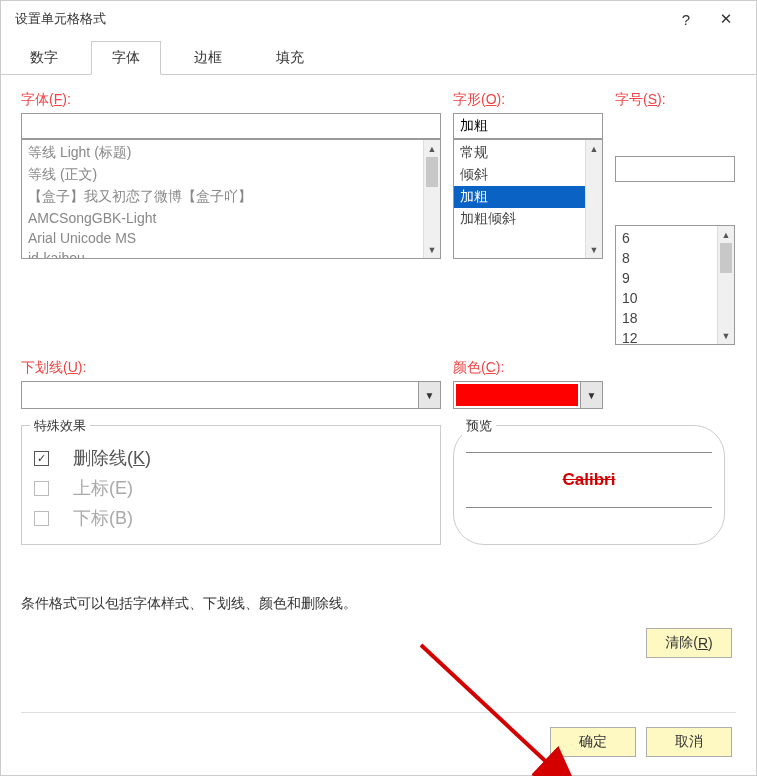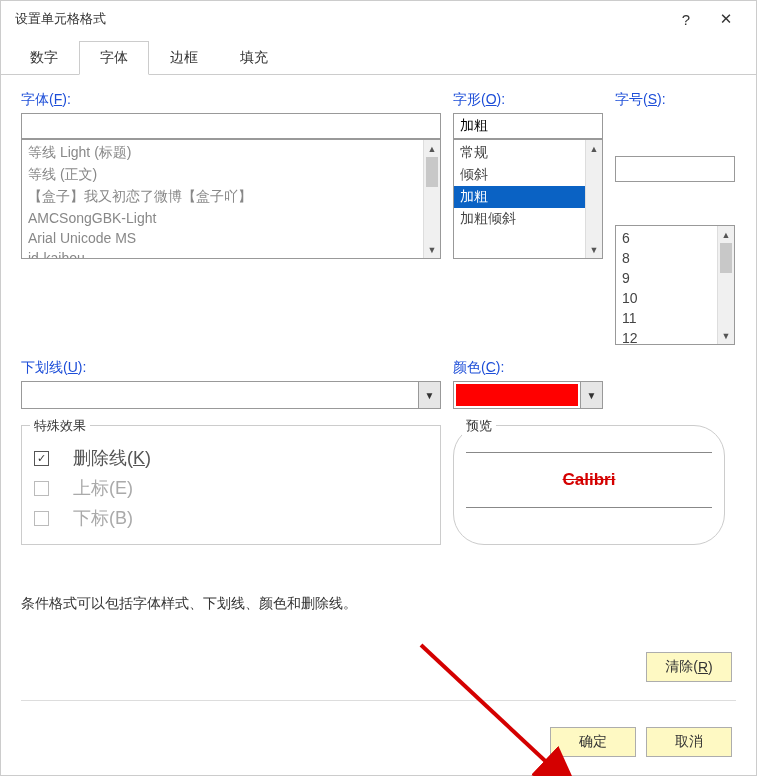"数字" .tabs { gap: 0 -> 12px }
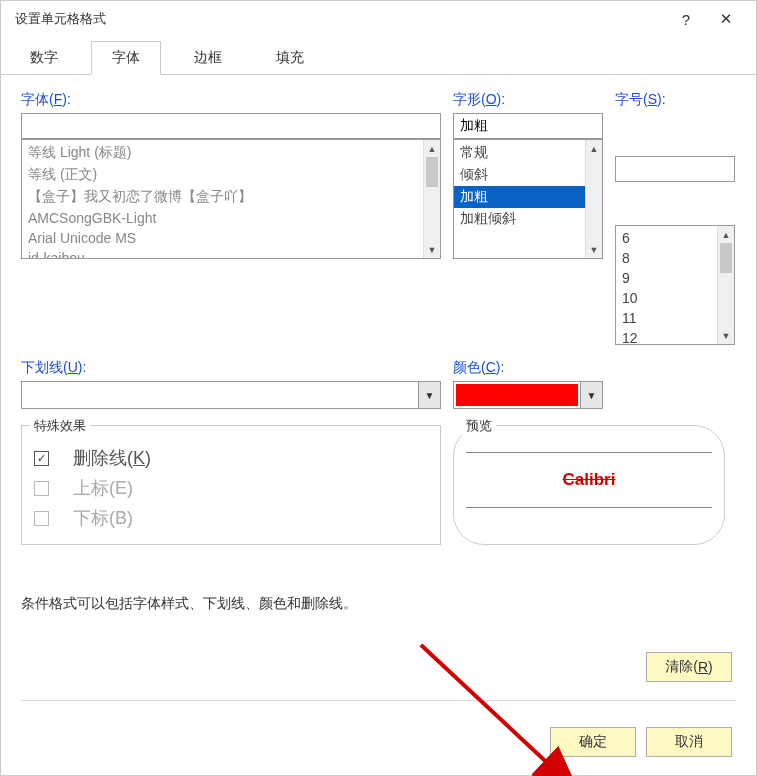"字体(F):" .label { color: #1d4ed8 -> #ef4444 }
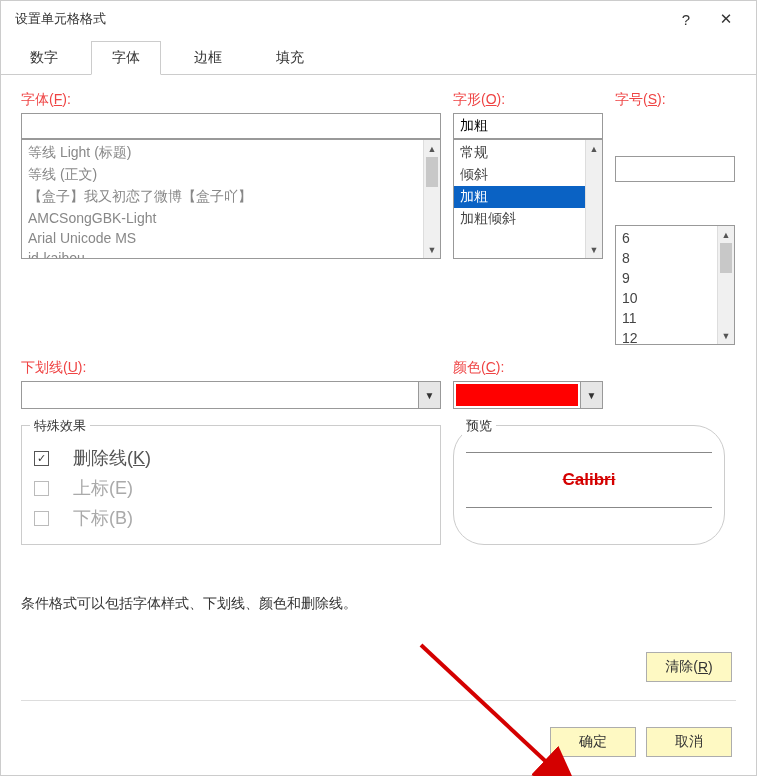"11" div.item { text: 11 -> 18 }
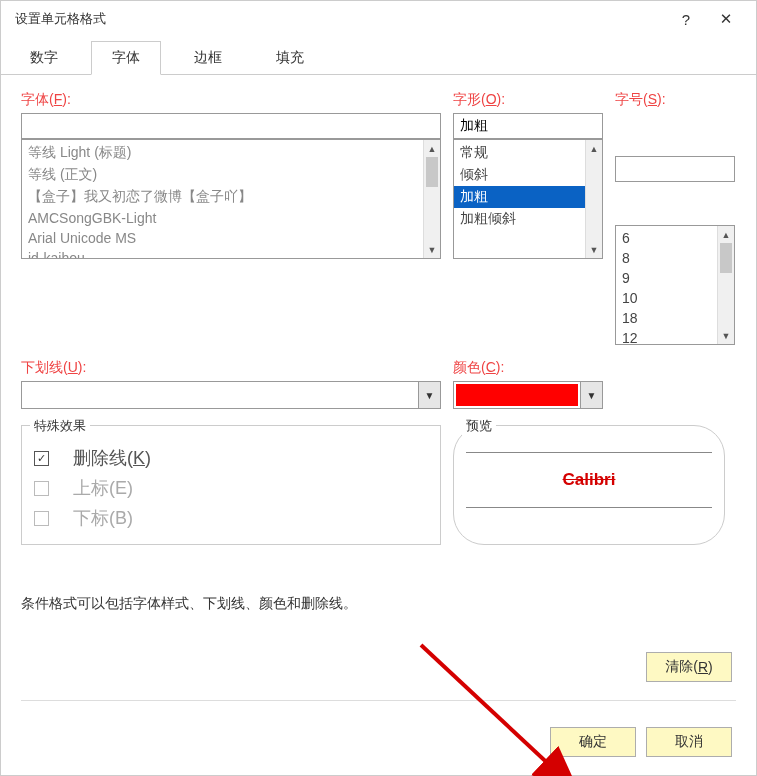"确定" .footrow.main { margin-top: none -> 36px; padding-top: 26px -> 14px }
